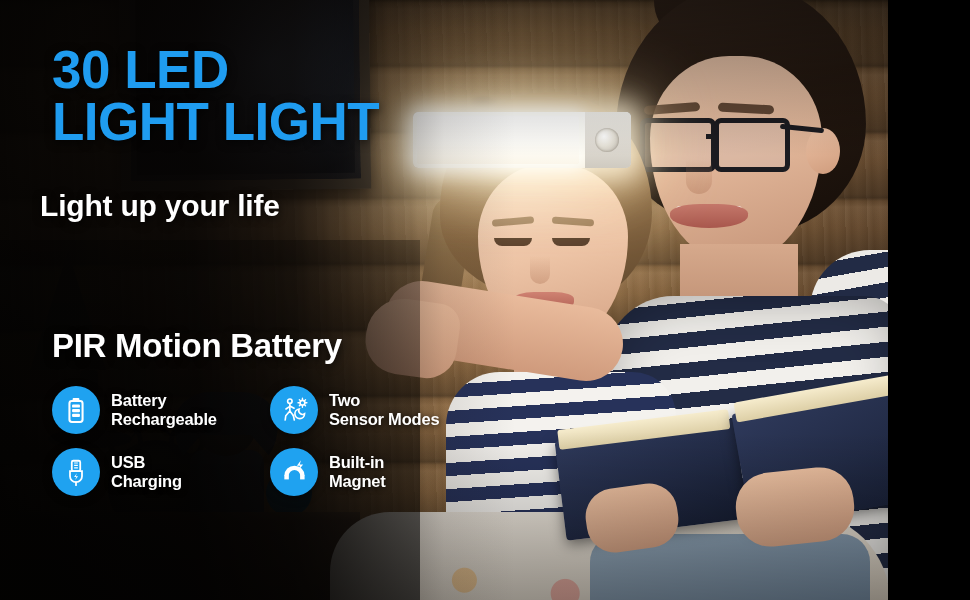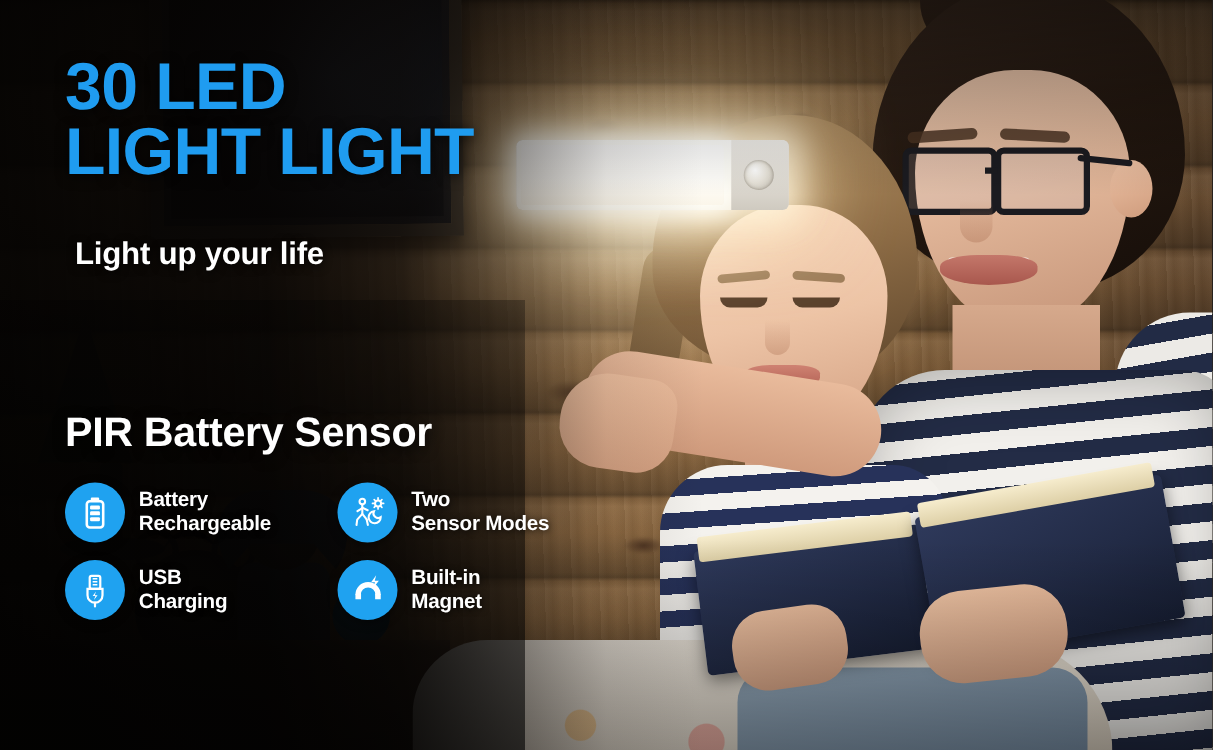"30 LED" .banner { width: 970px -> 888px }
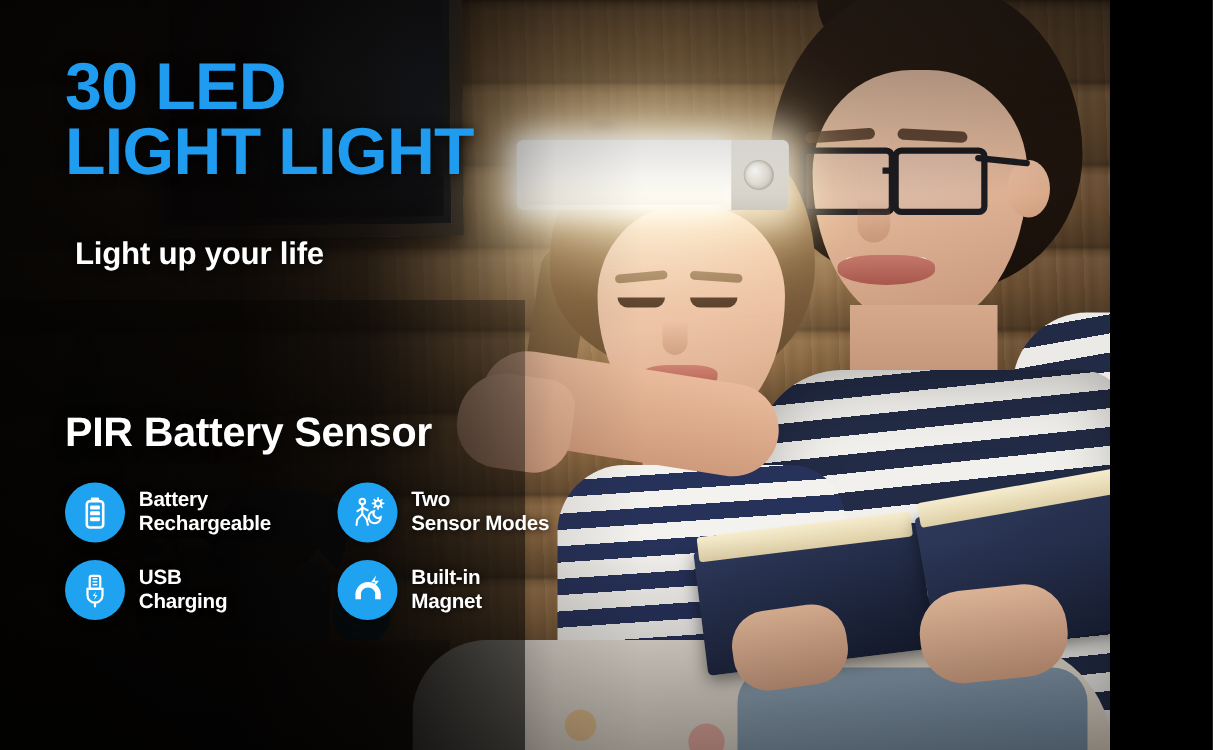"Light up your life" .subhead { font-size: 25px -> 30px; left: 60px -> 40px }
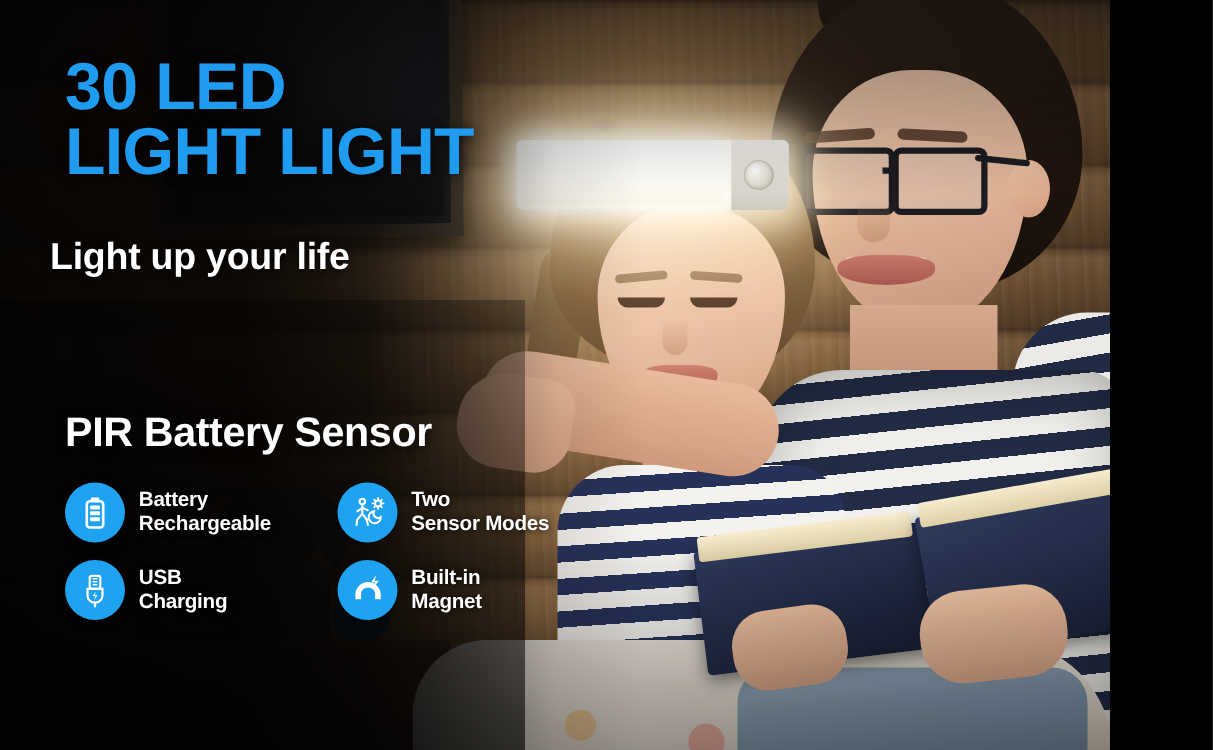"PIR Battery Sensor" div.section-title { text: Battery Sensor -> Motion Battery }
